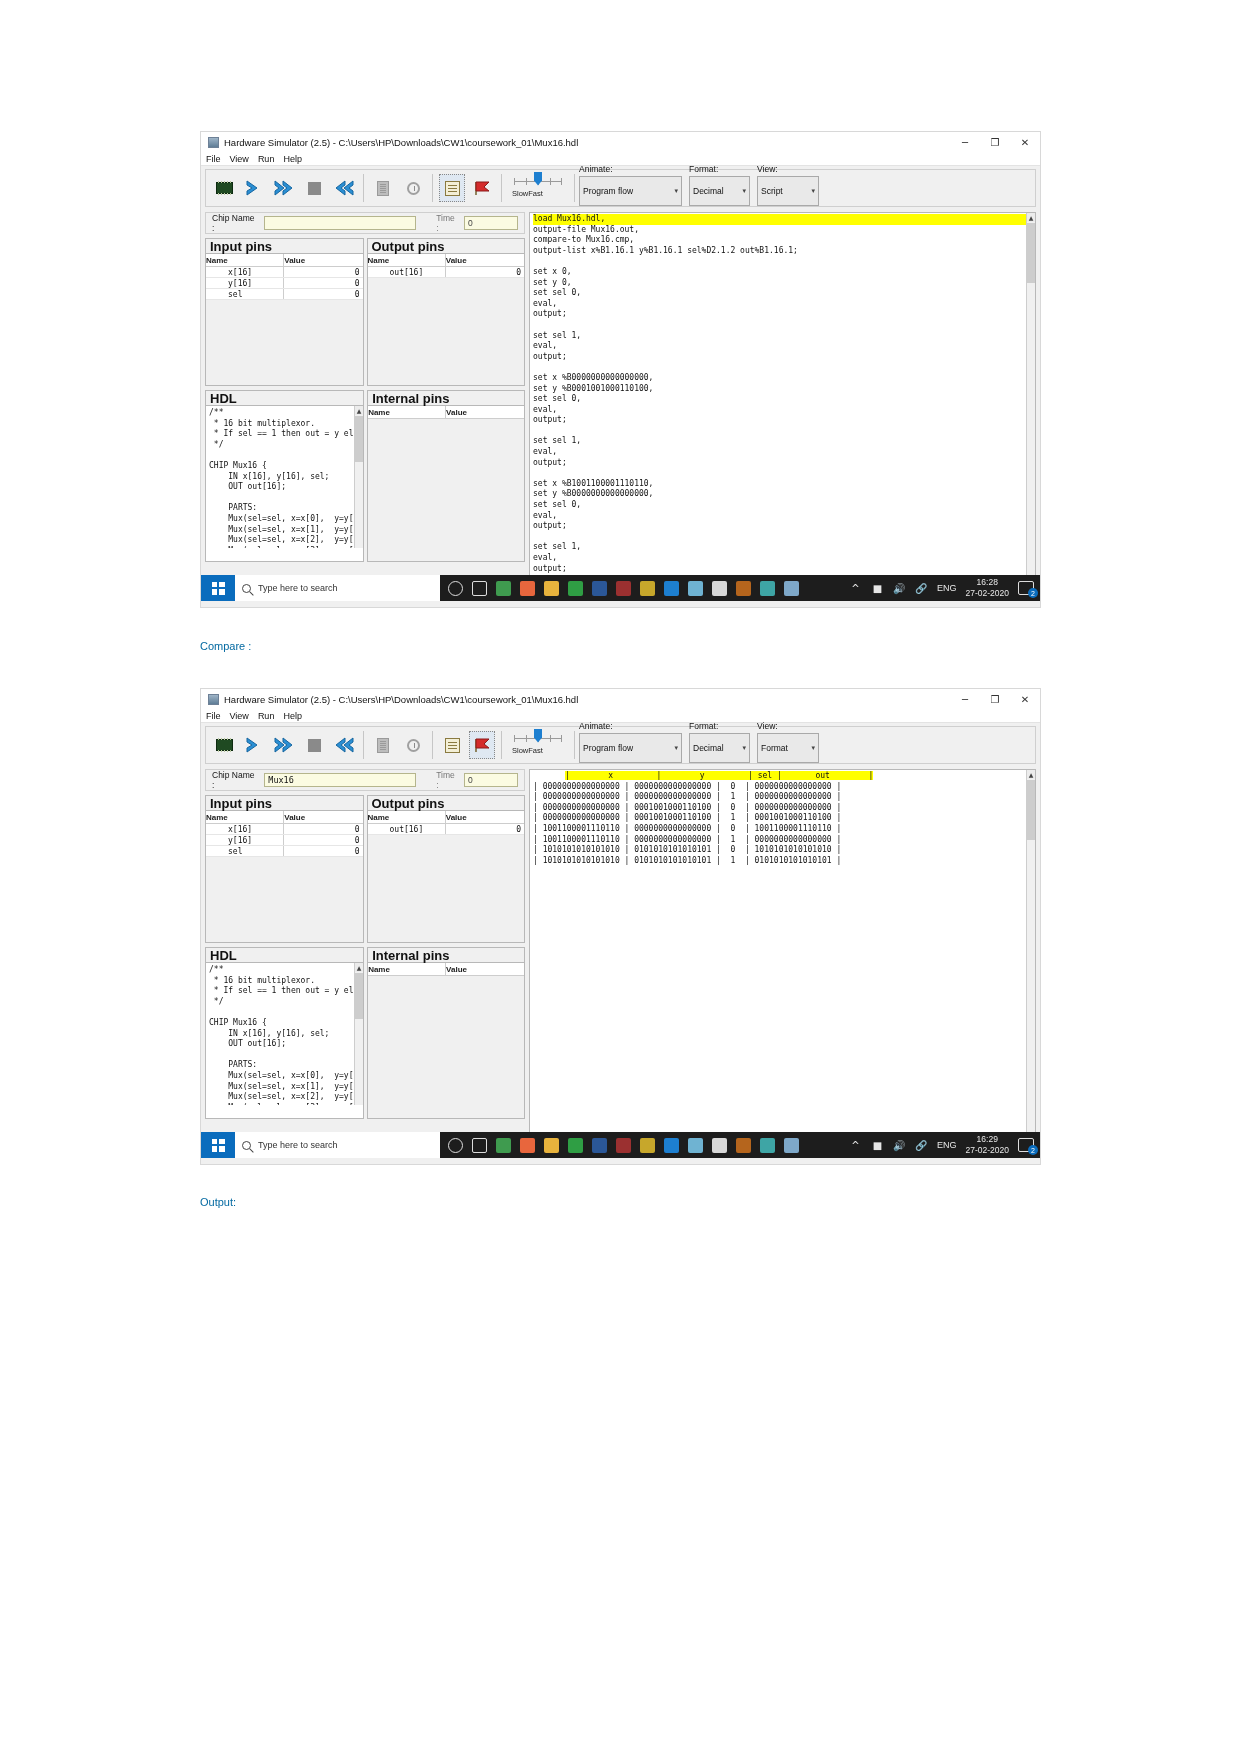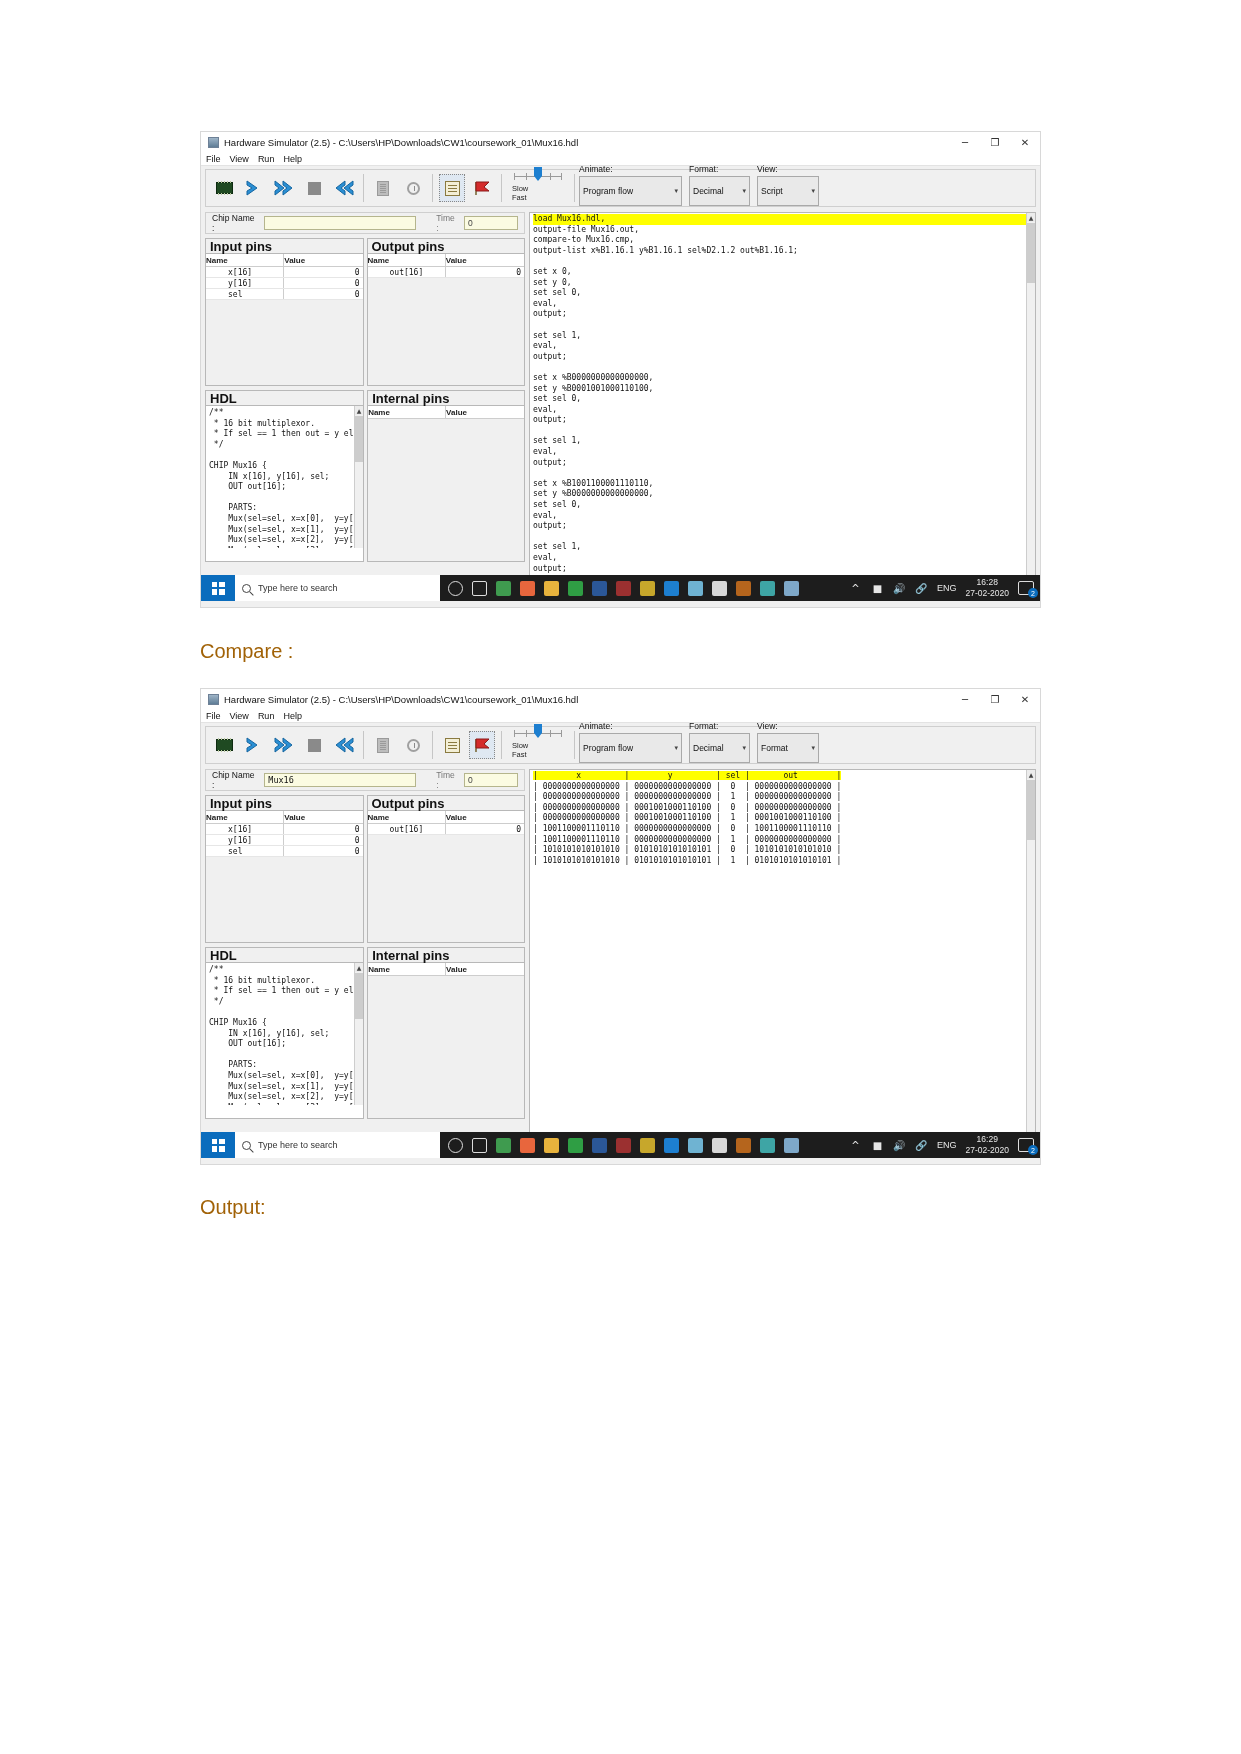"Slow" .speed .lbls { flex-direction: column -> none }
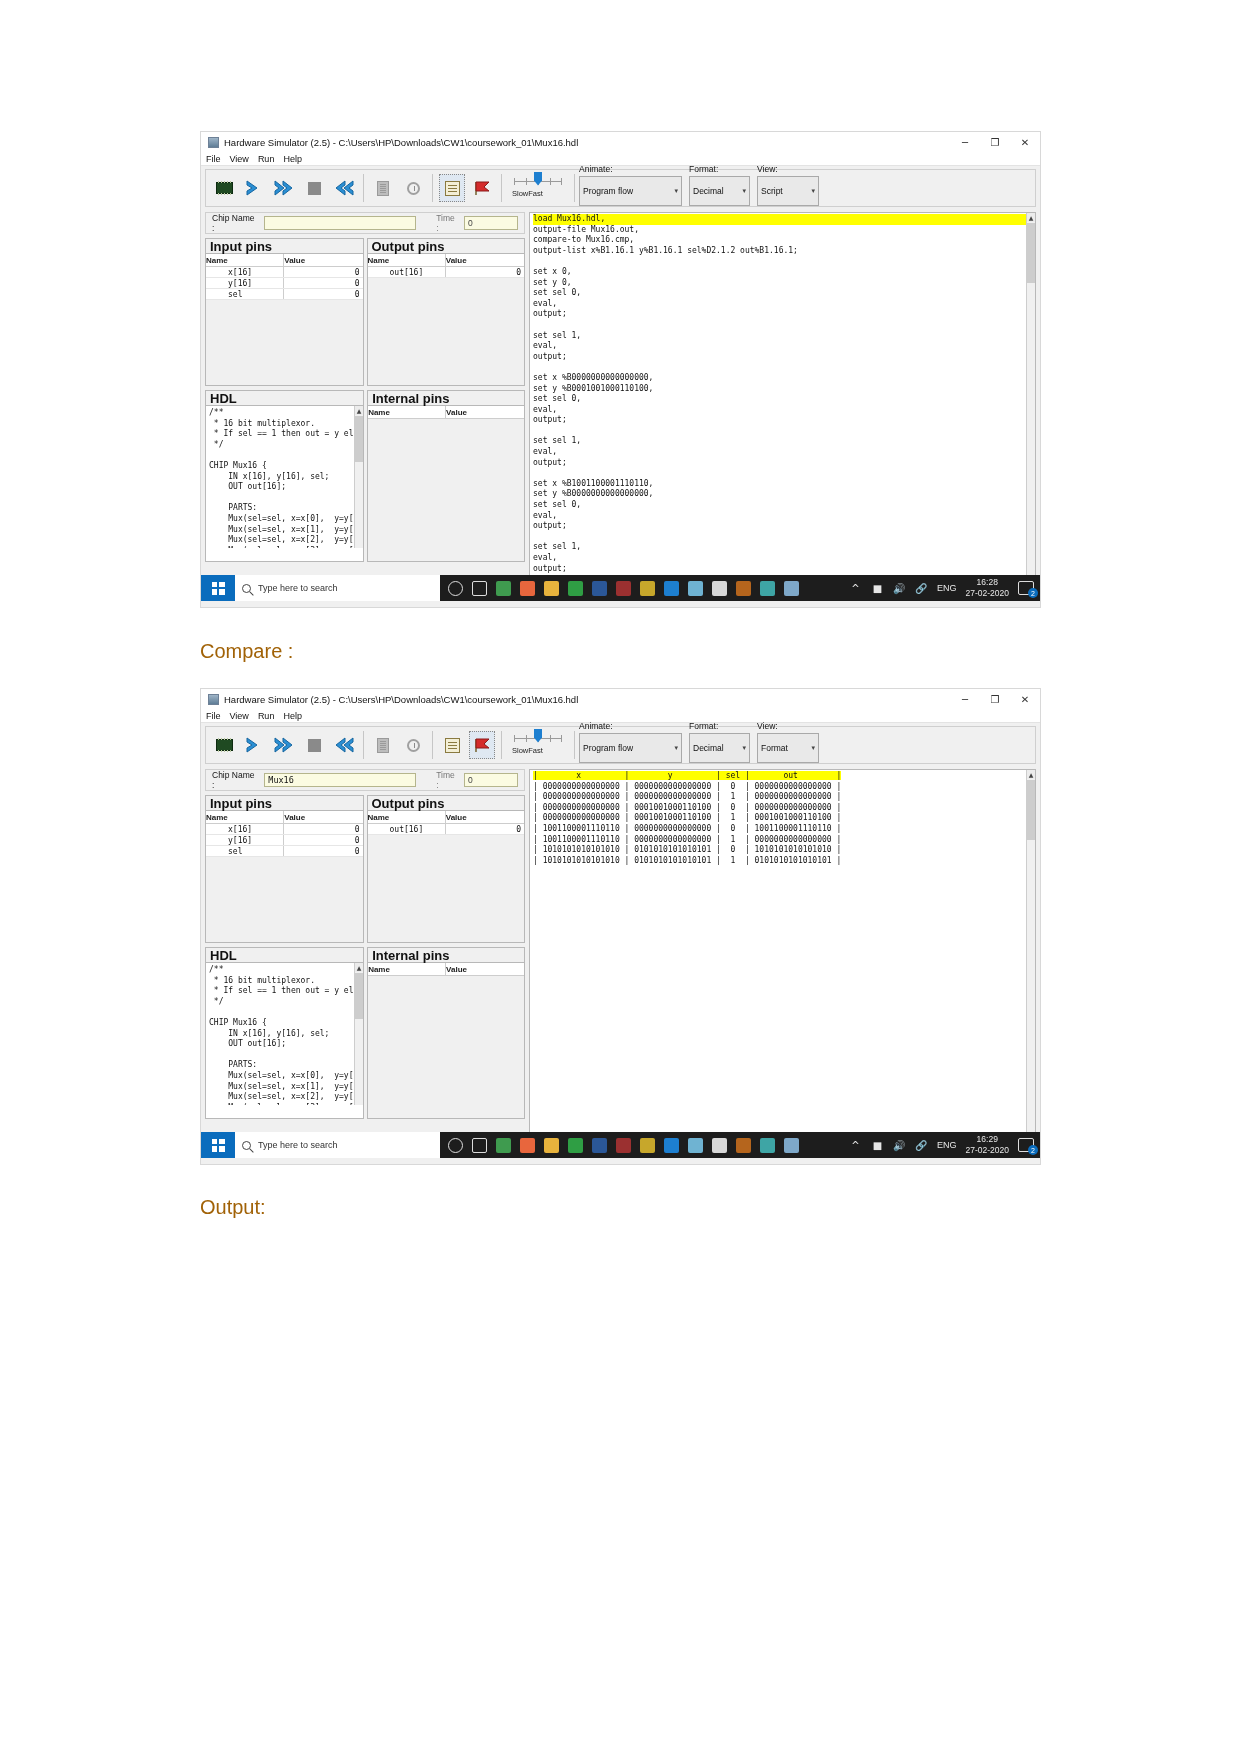"Compare :" .doc-label { color: #a16207 -> #0369a1; font-size: 20px -> 11px }
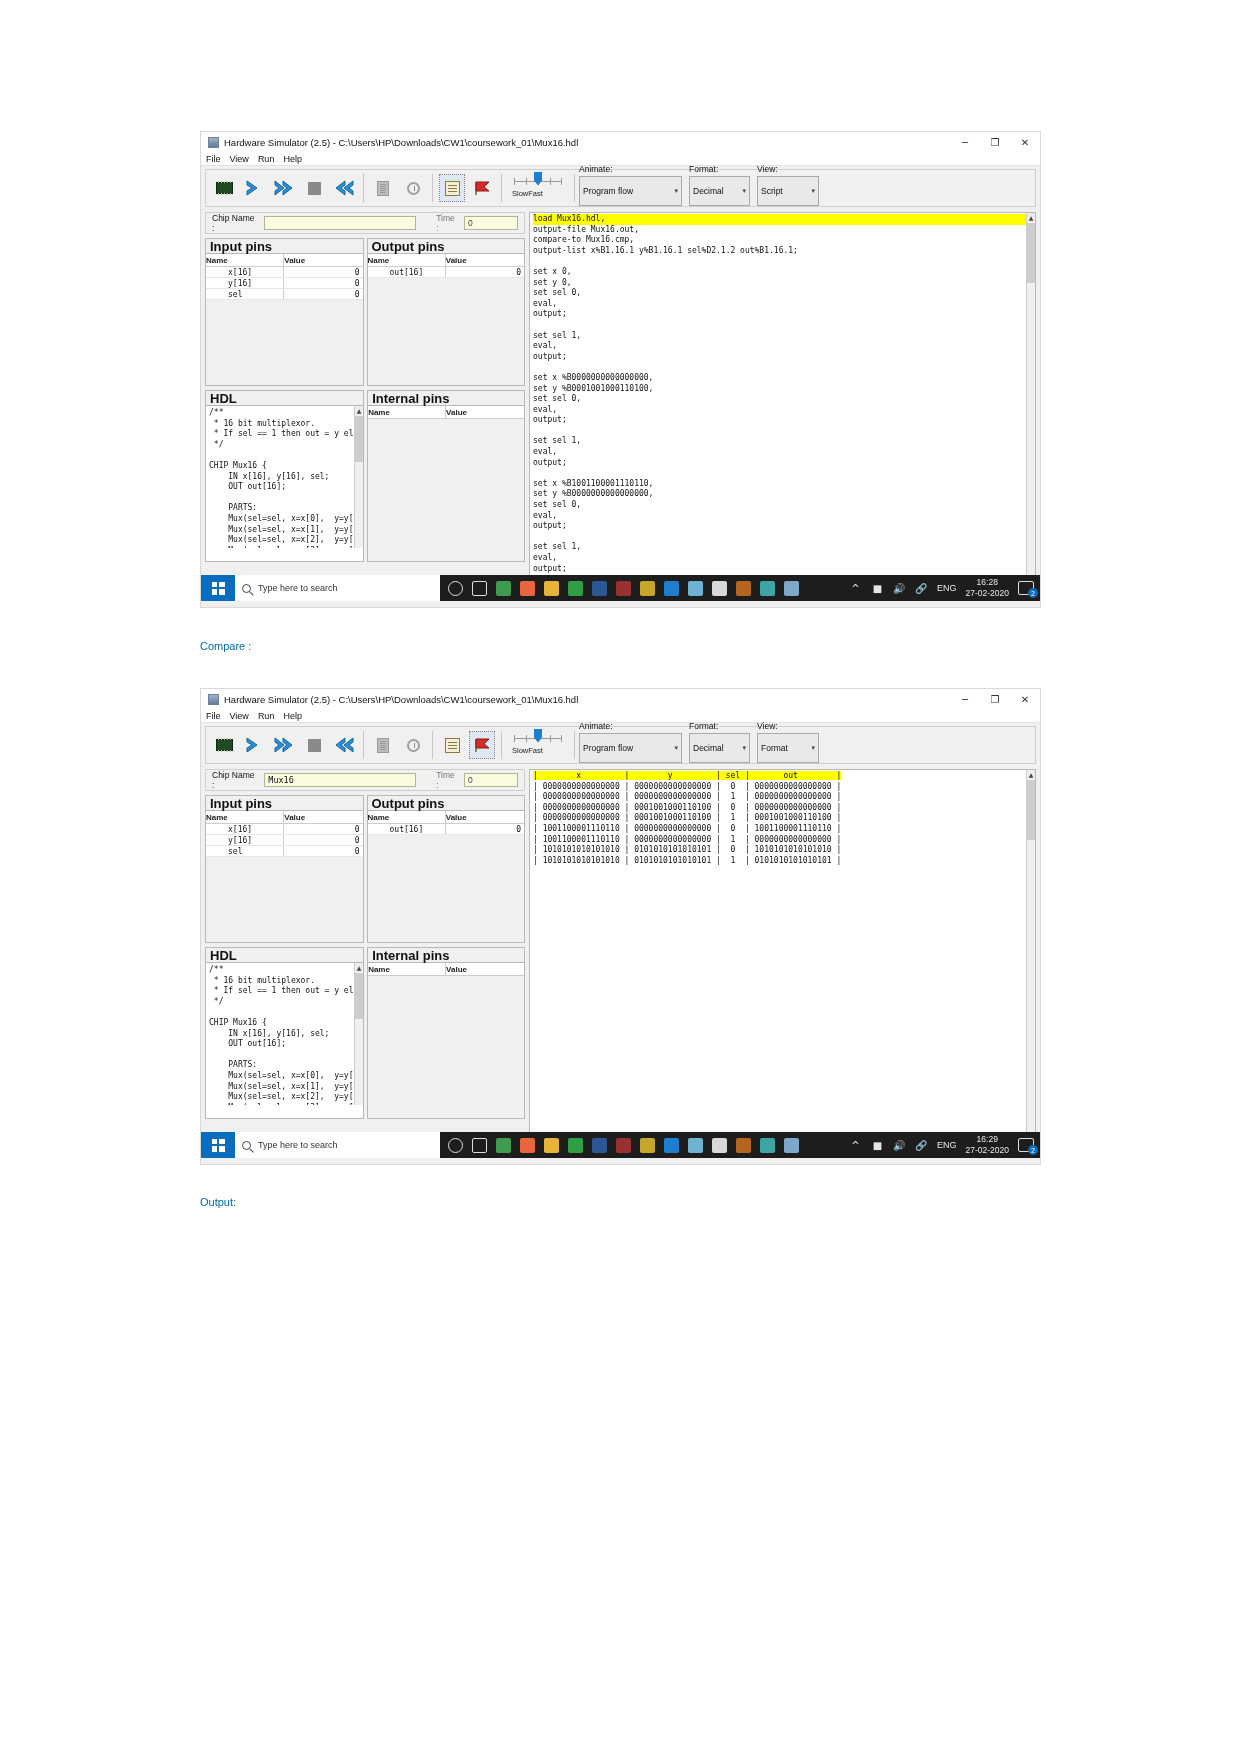"| x | y |" .cmp-hd { margin-left: none -> 32px }
